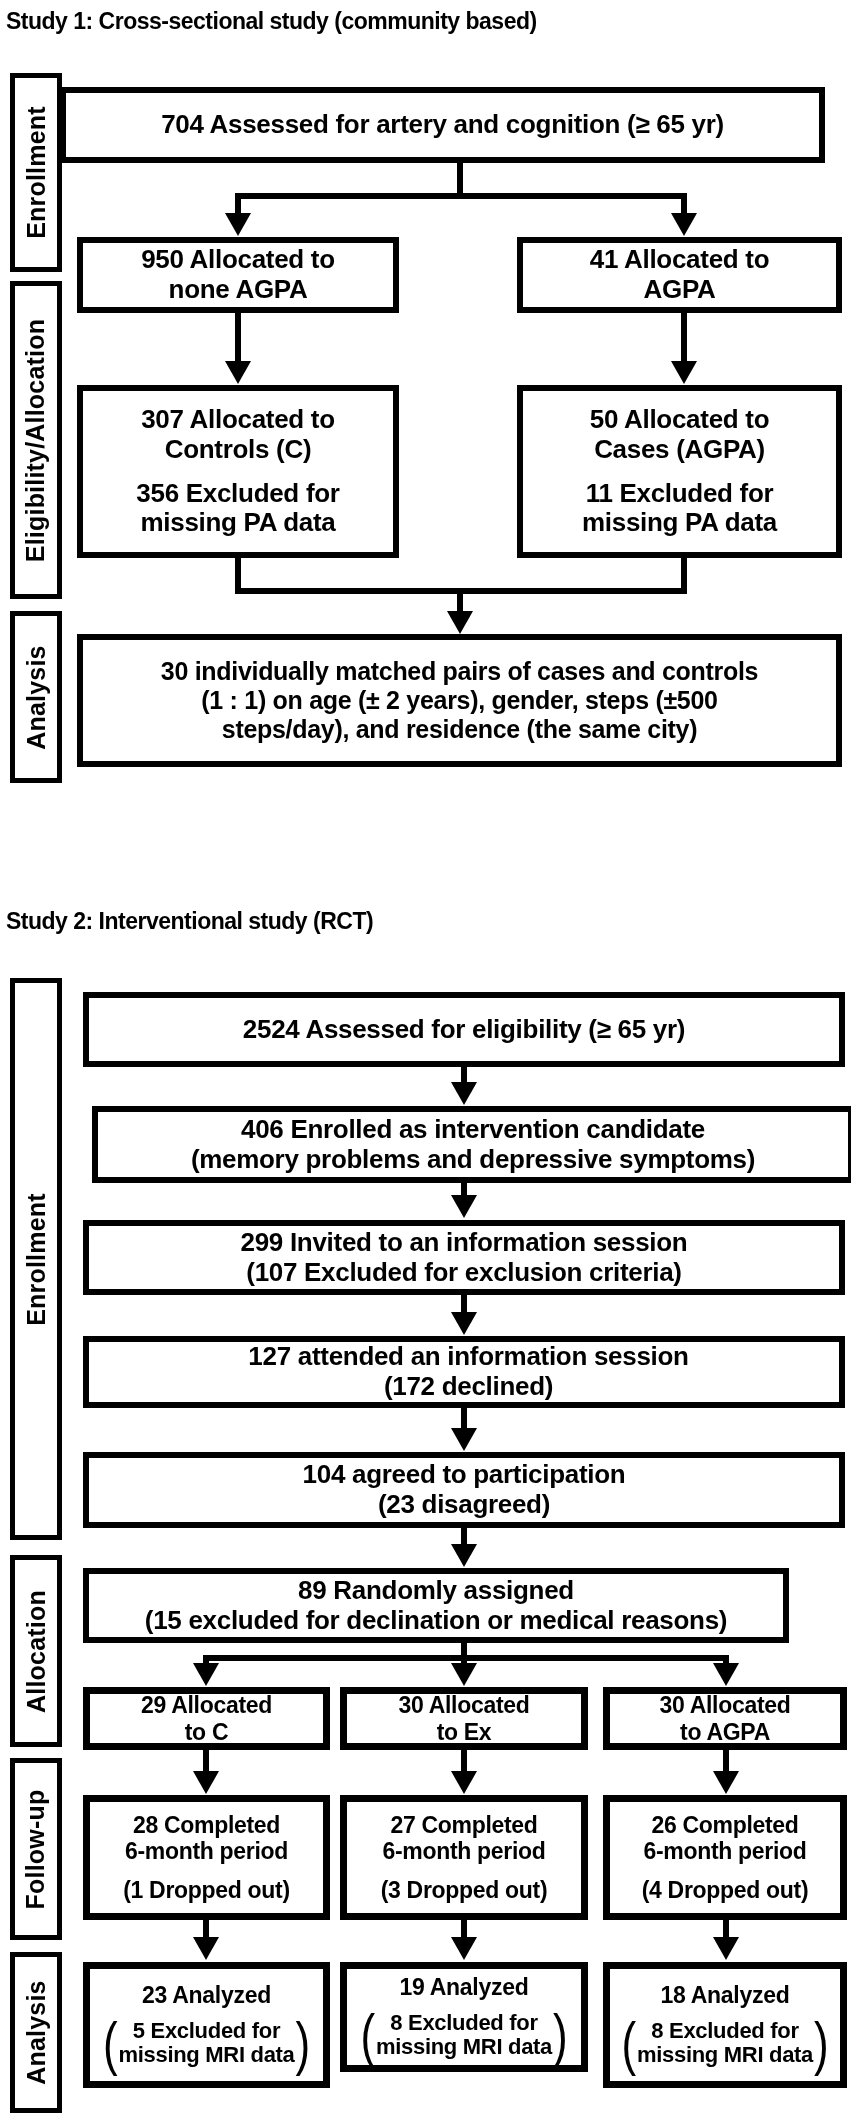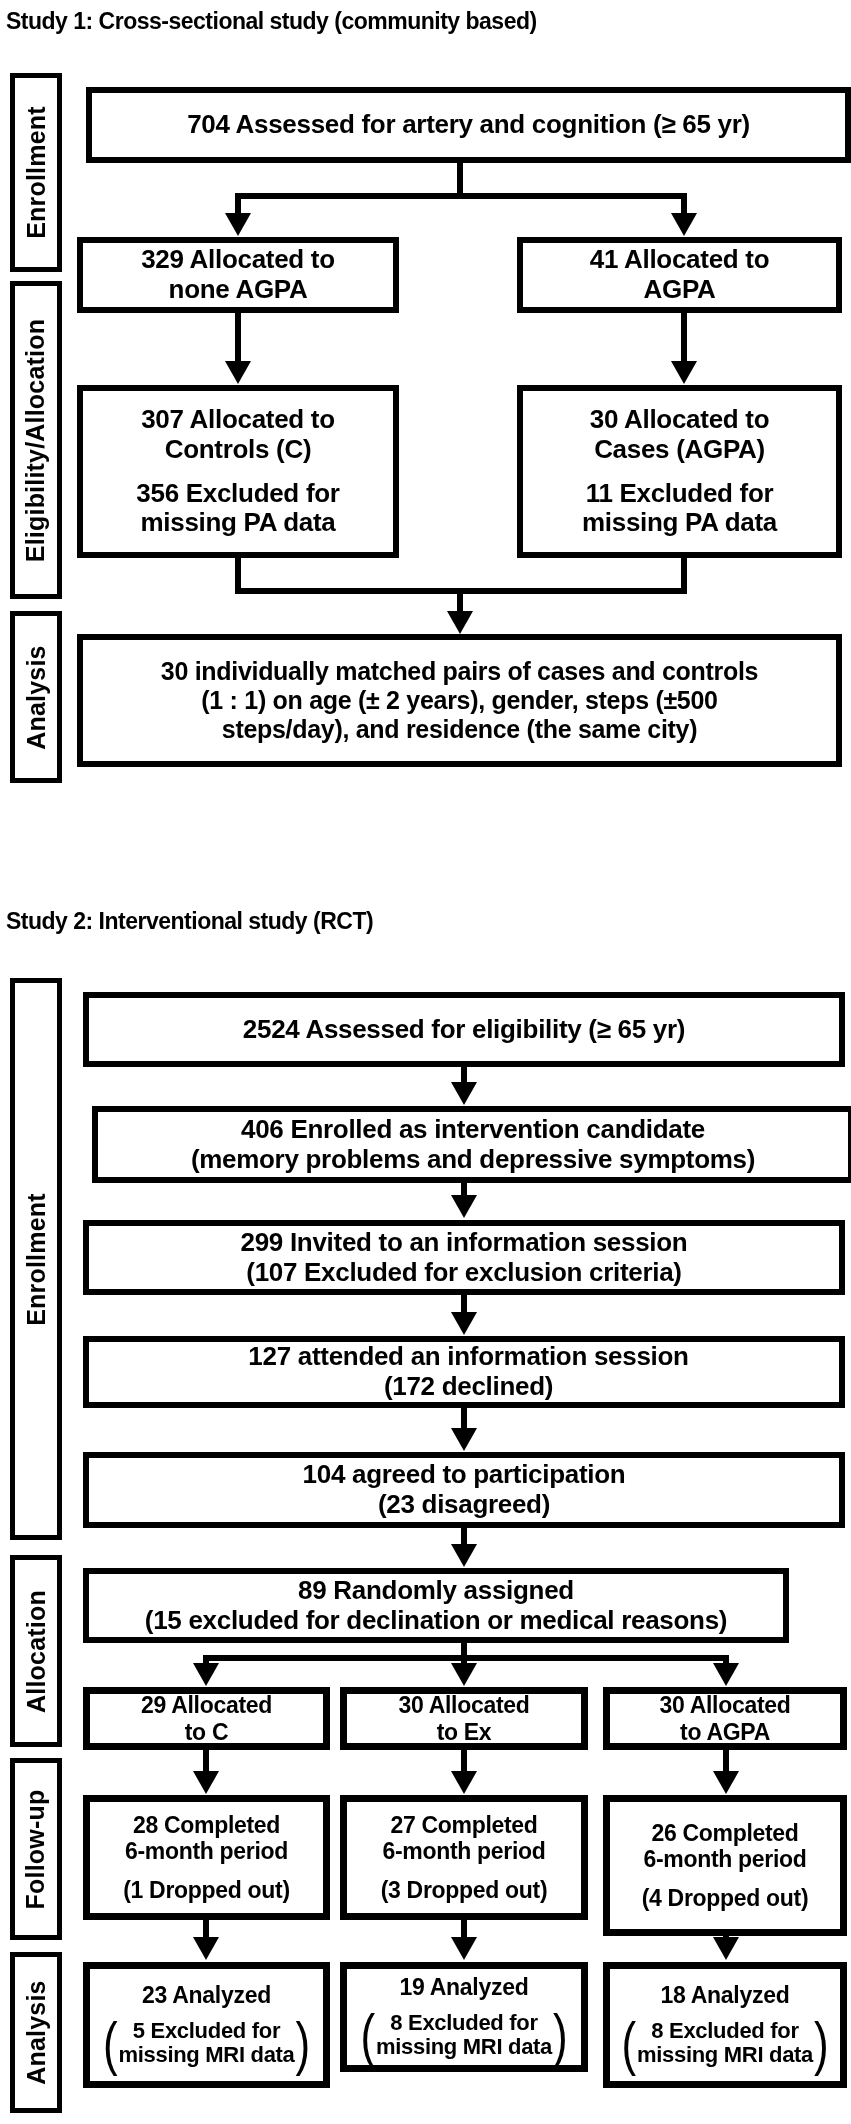"704 Assessed for artery and" div.box { left: 86px -> 60px }
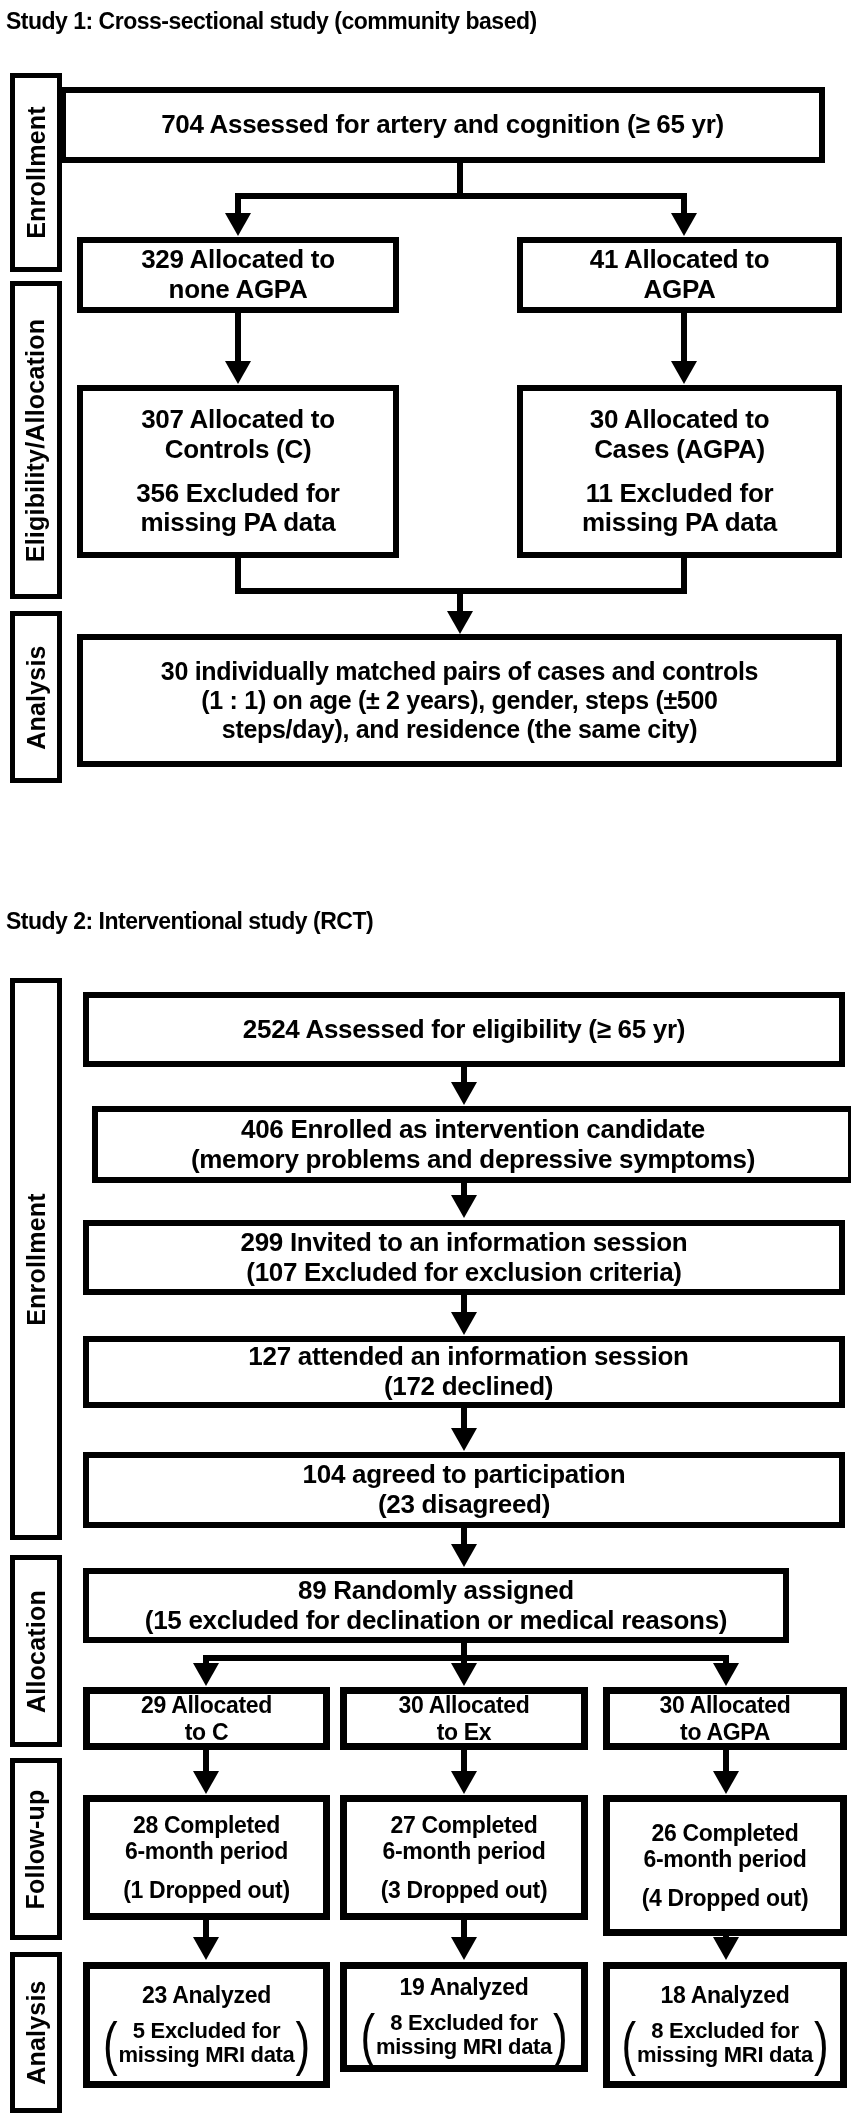"329 Allocated to" div { text: 329 -> 950 }
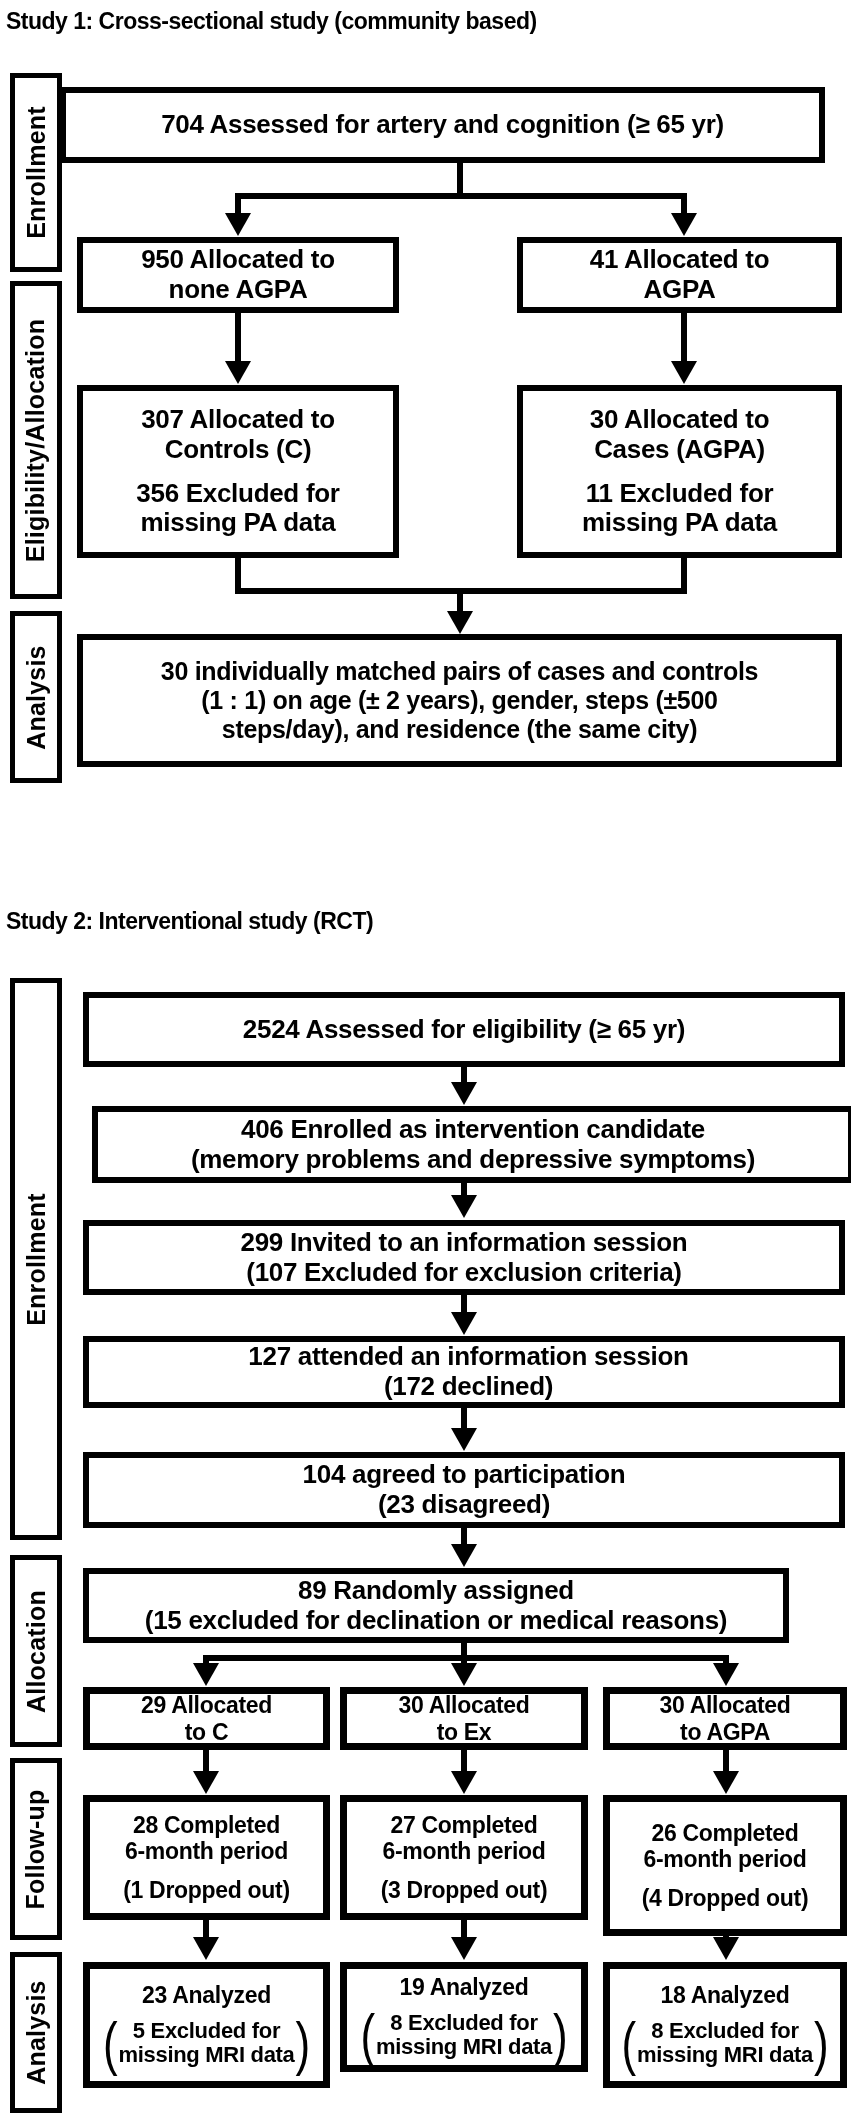"30 Allocated to" div { text: 30 -> 50 }
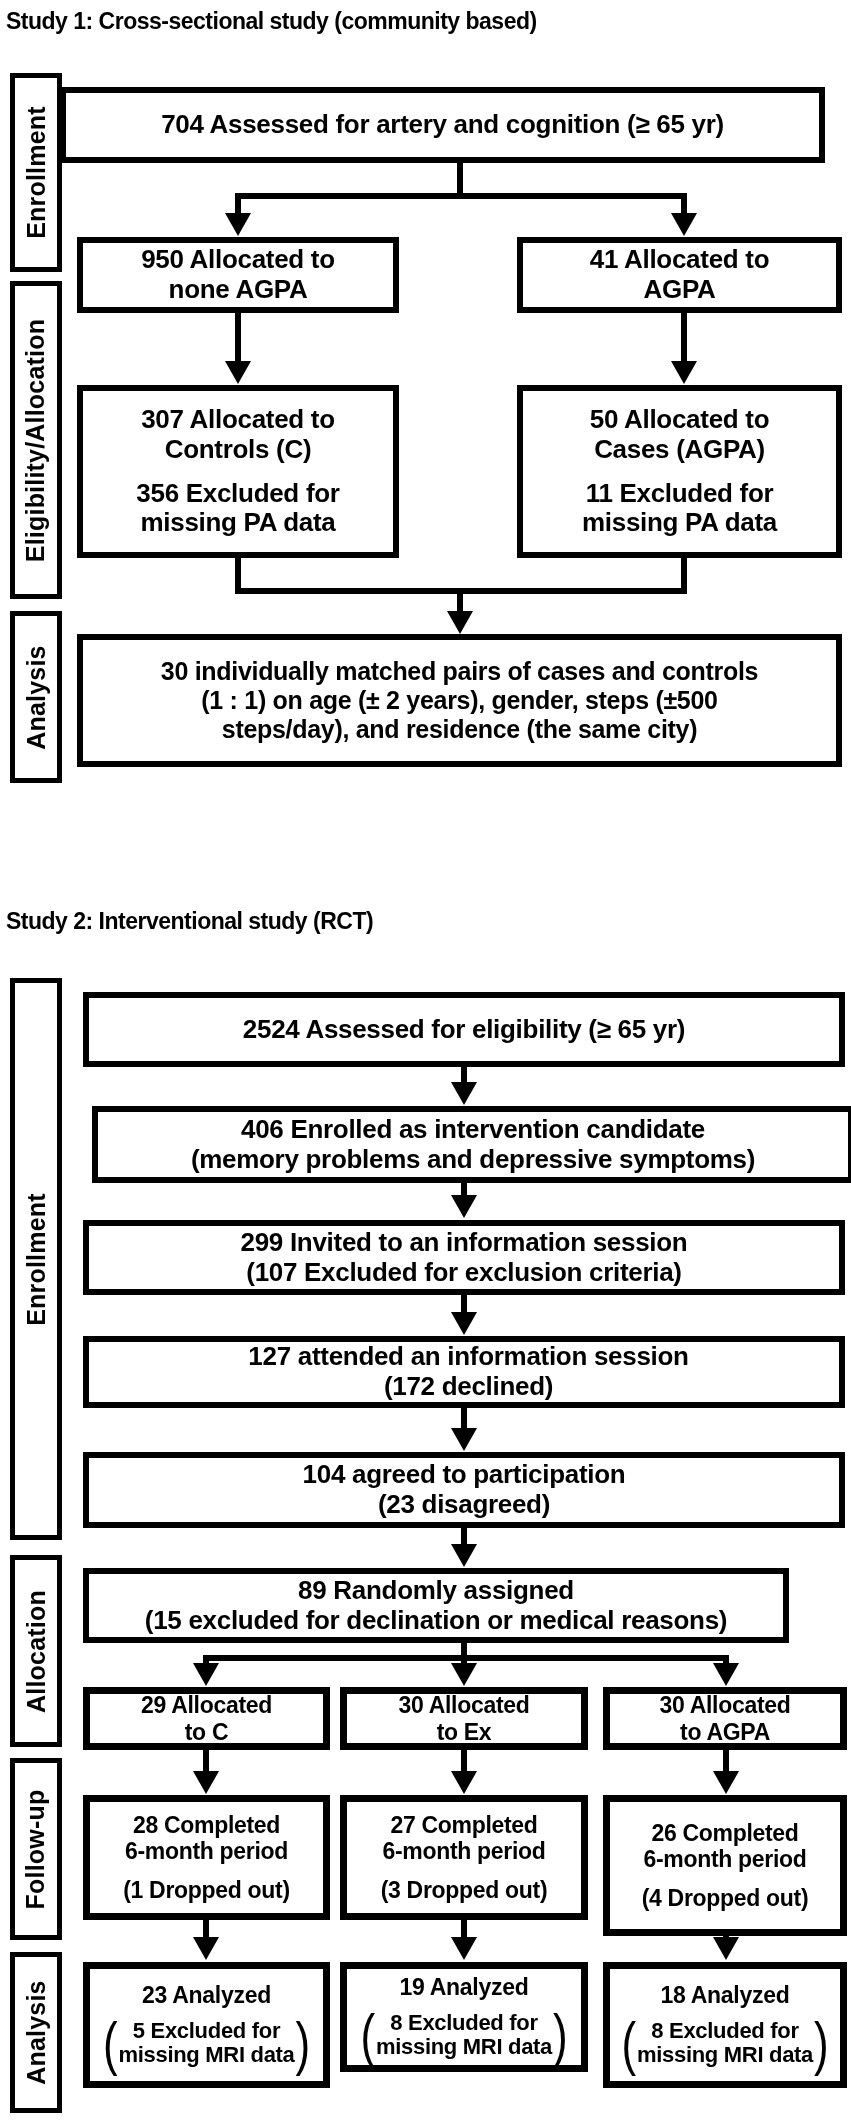"26 Completed" div.box { height: 141px -> 125px }
